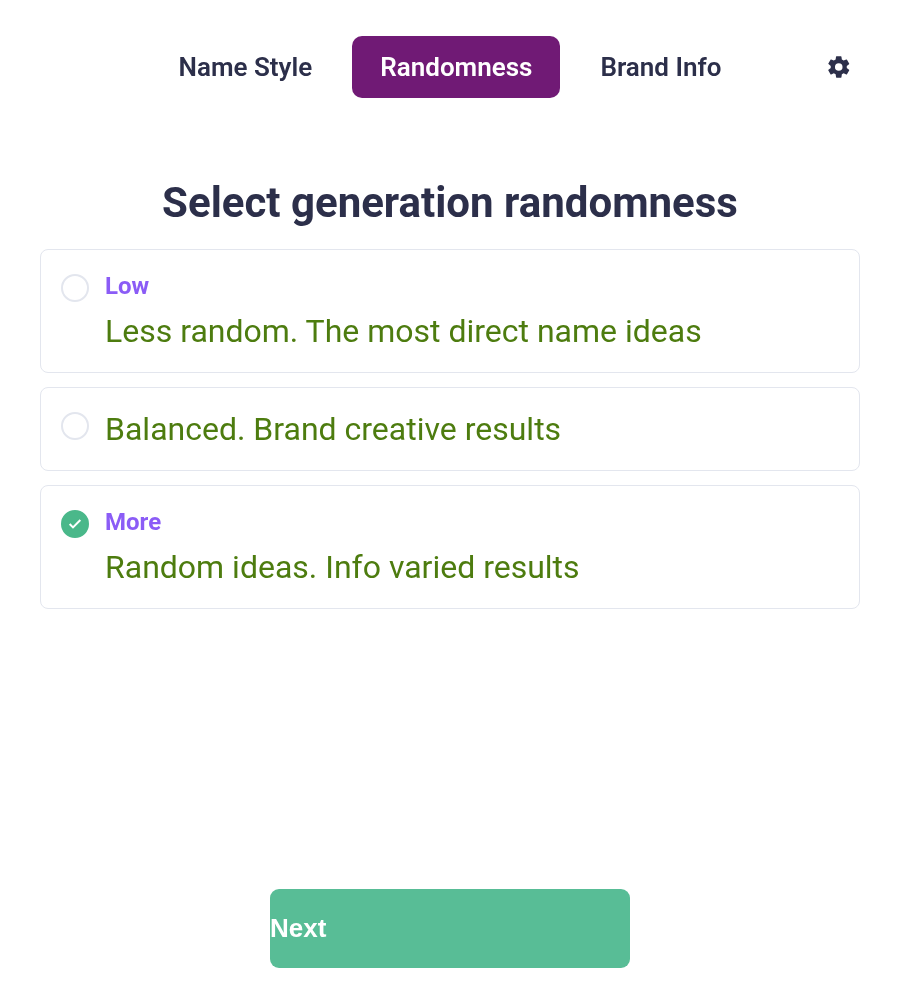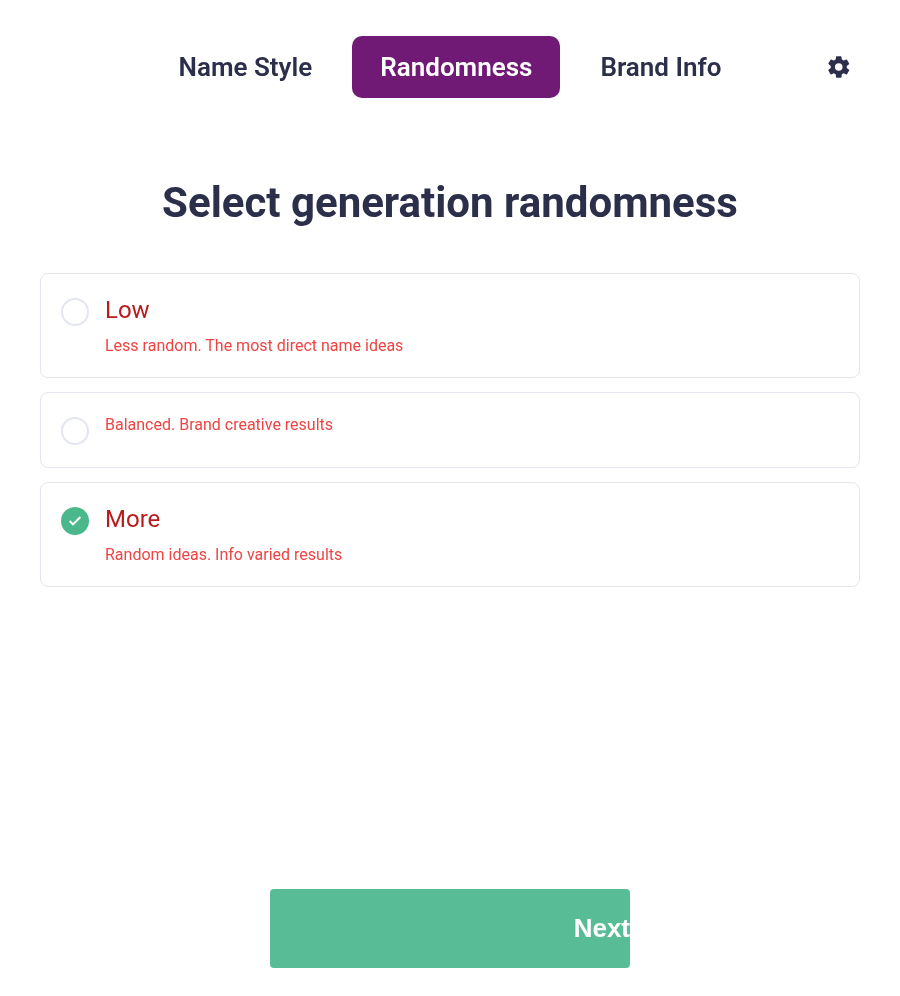"Select generation randomness" .heading { margin-bottom: 46px -> 22px }
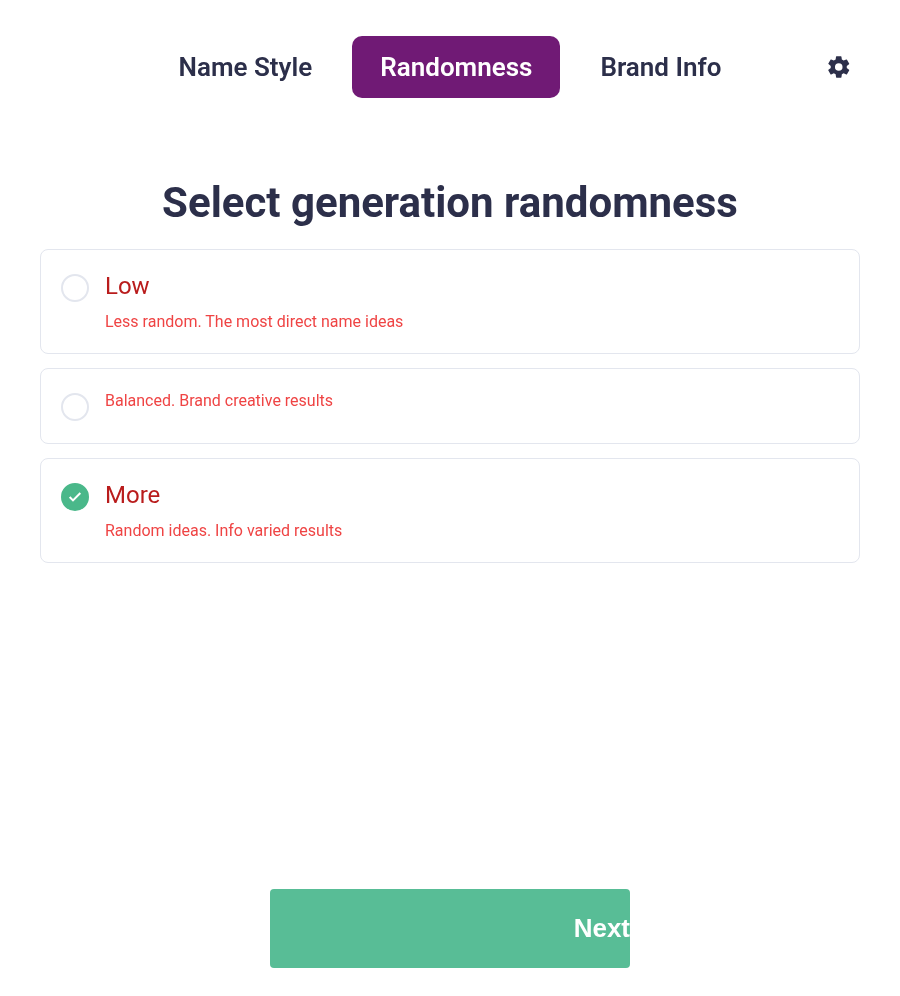"Low" .option-title { color: #b91c1c -> #8b5cf6; font-weight: 400 -> 700 }
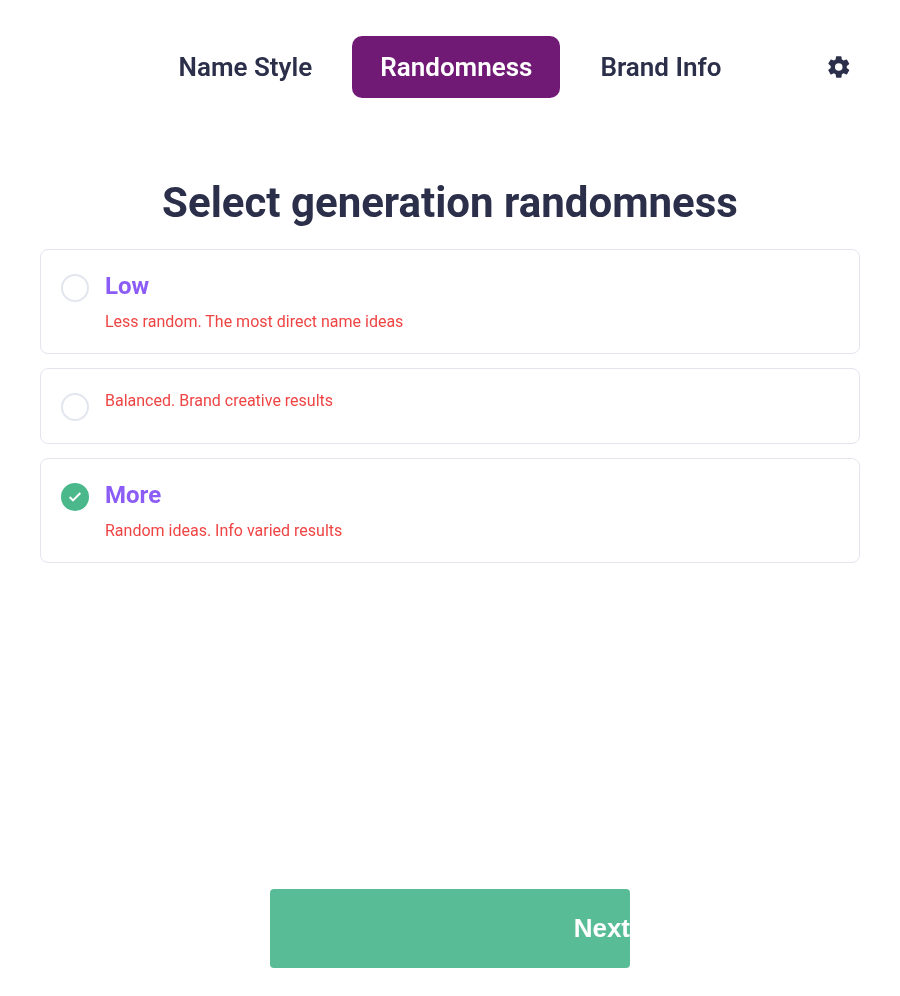"Less random. The most direct" .option-desc { color: #ef4444 -> #4d7c0f; font-size: 16px -> 32px }
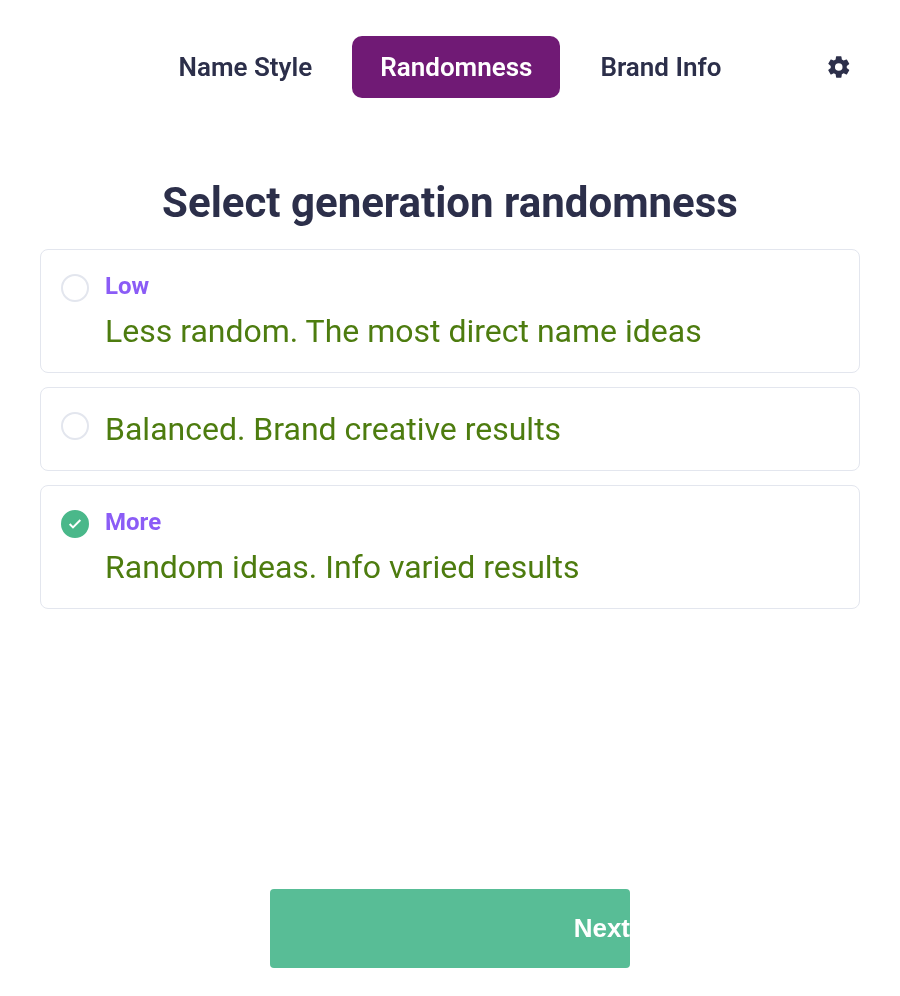"Next" .next-button { border-radius: 4px -> 9px; text-align: right -> left }
